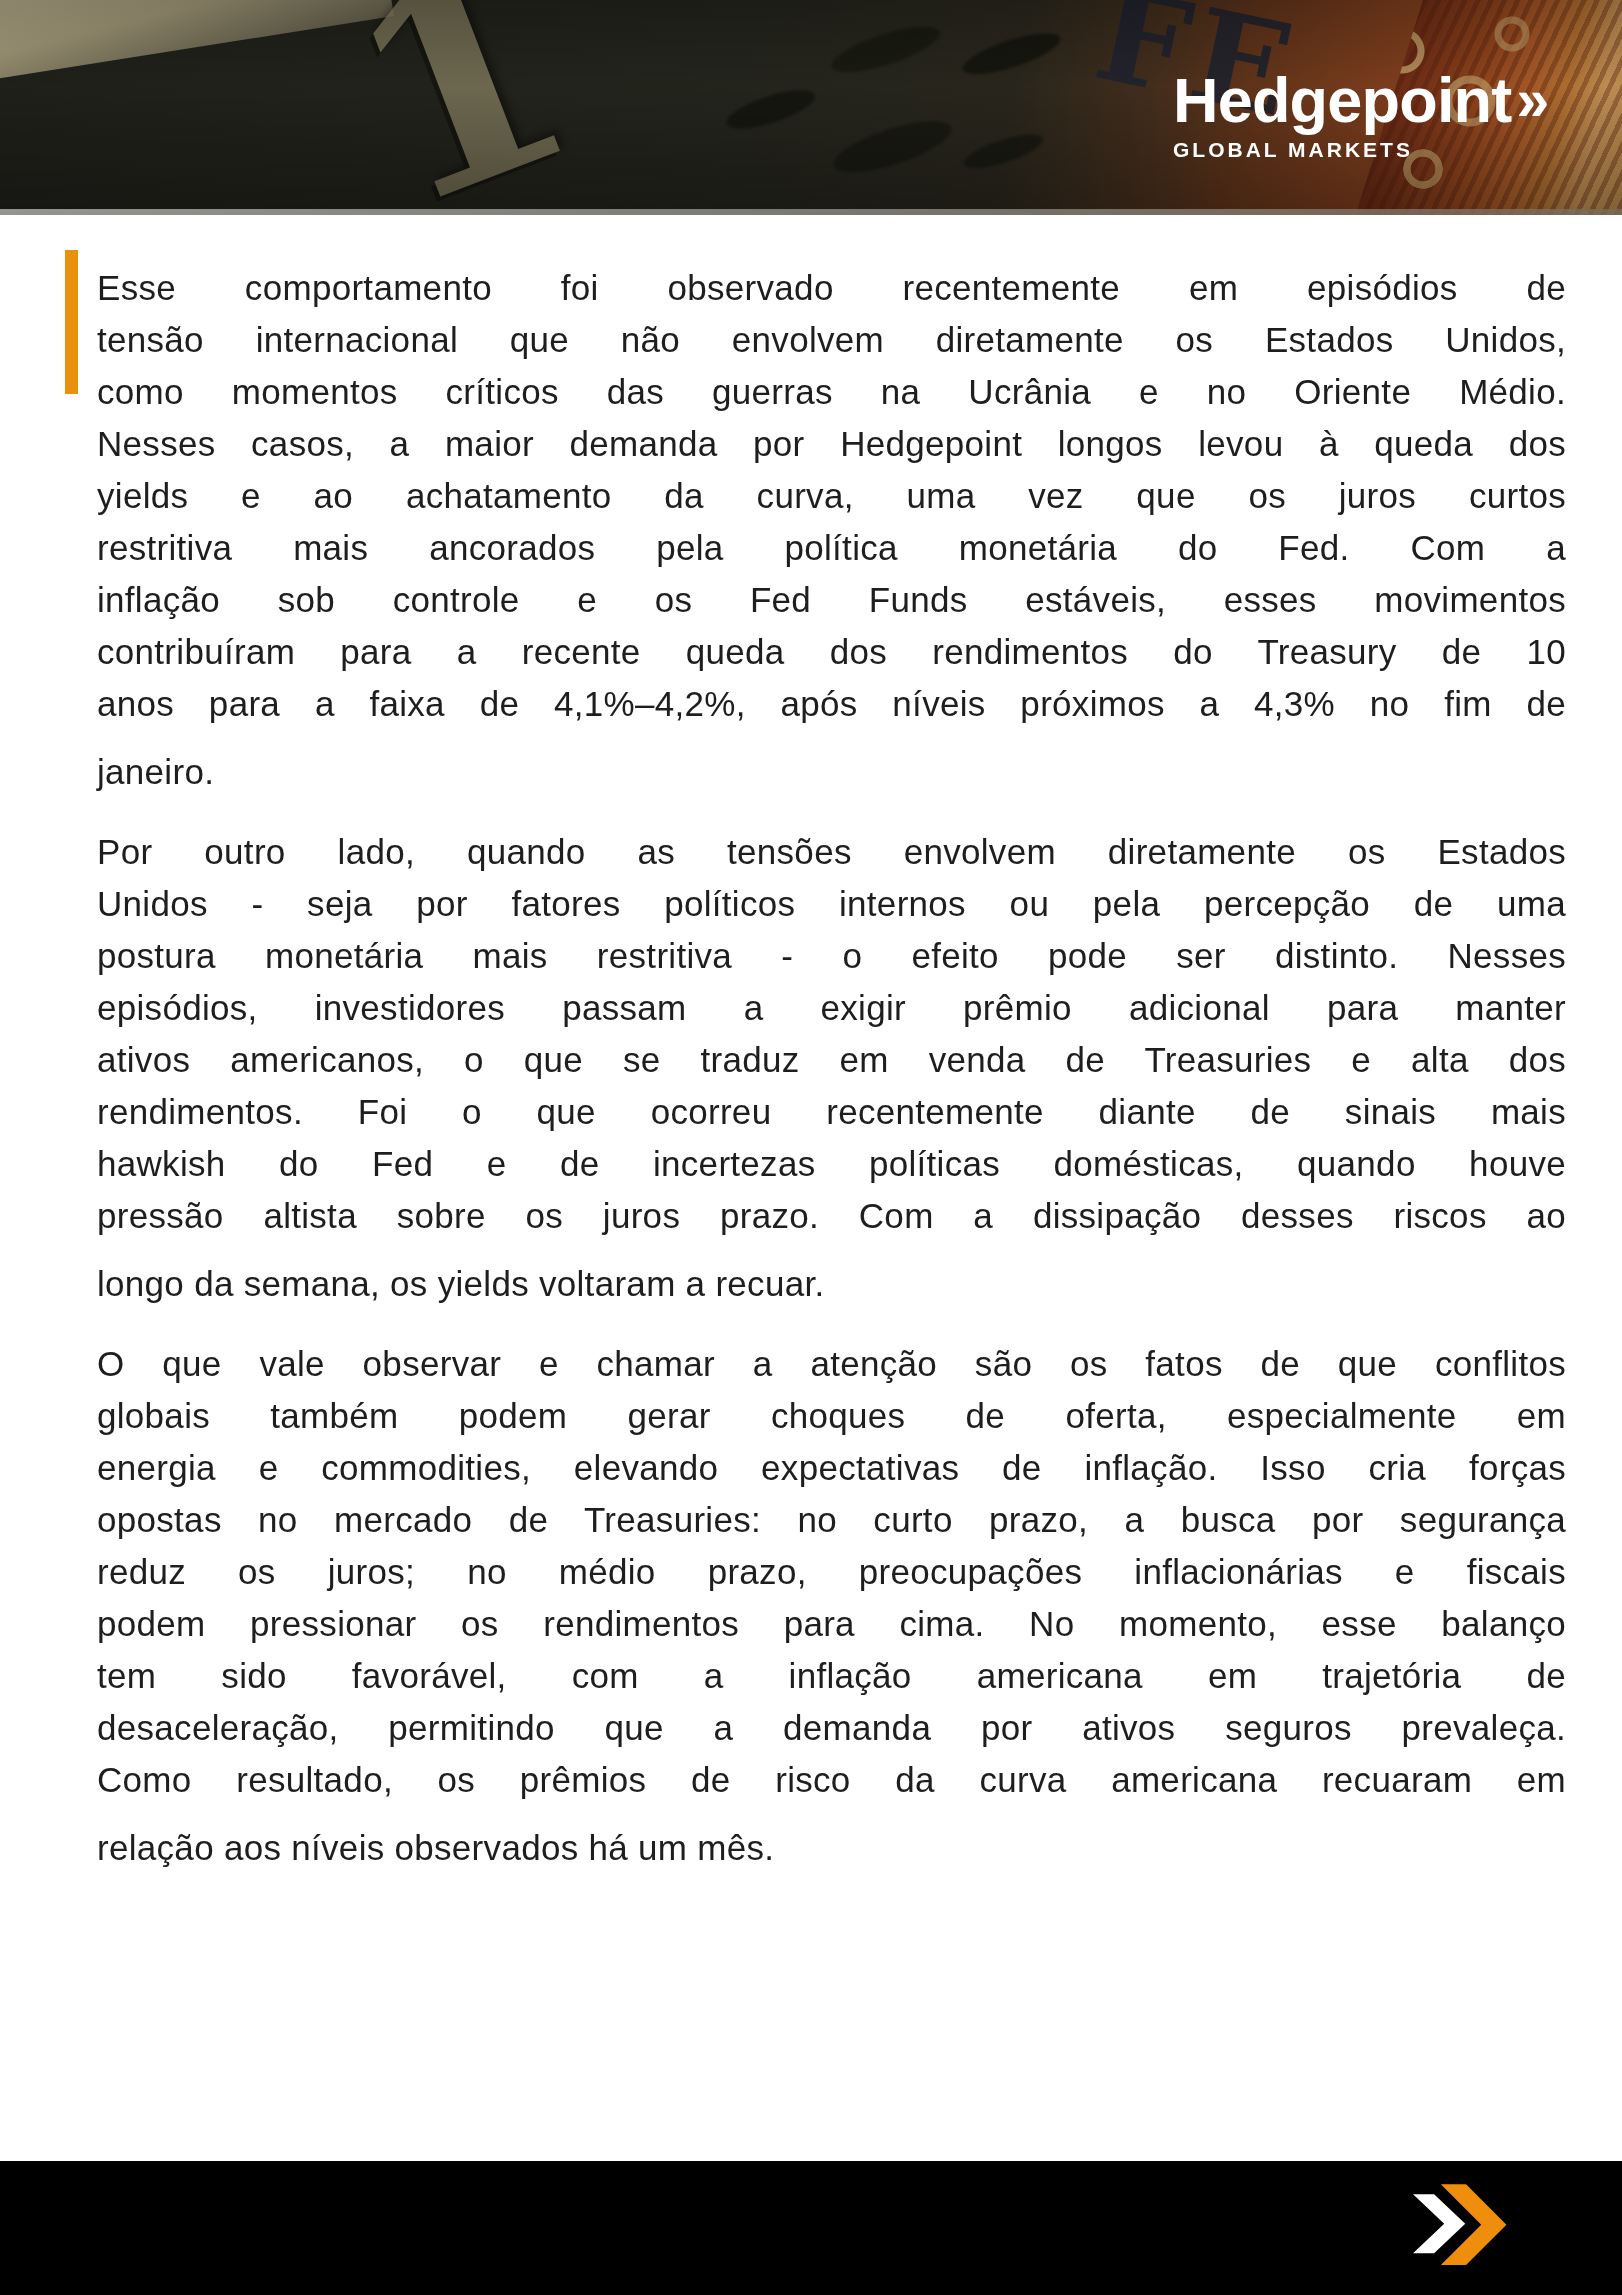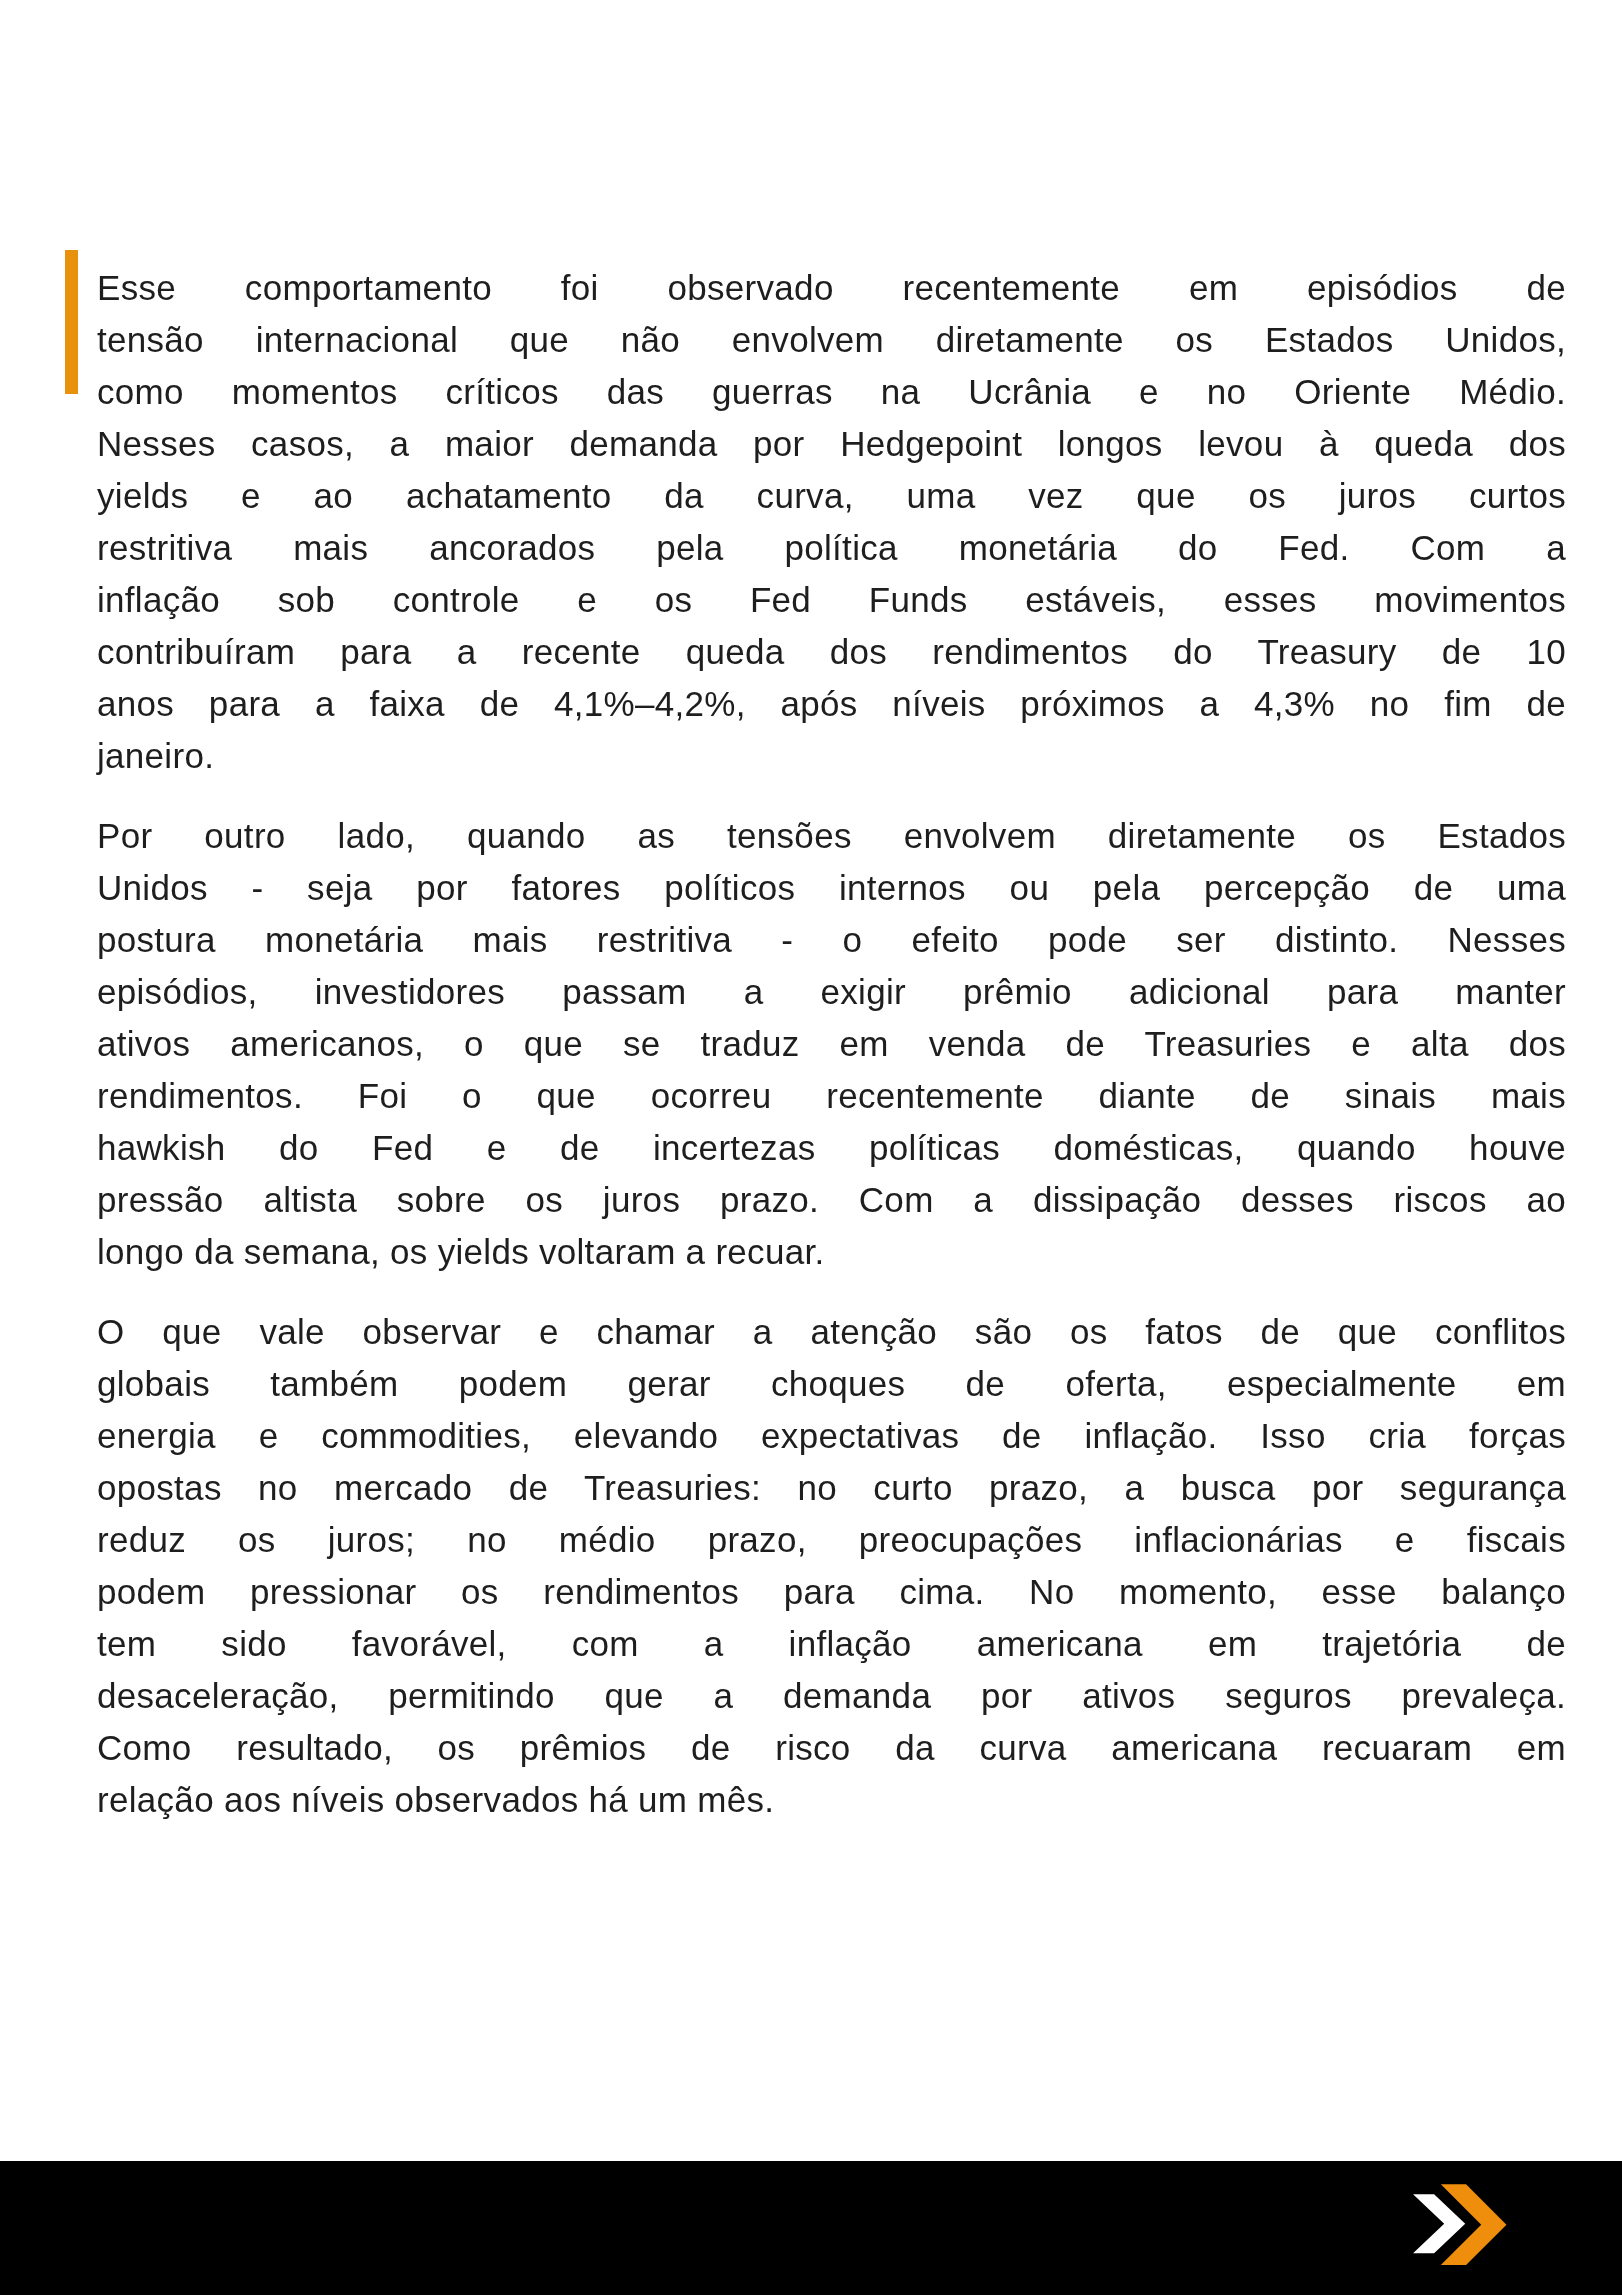"Hedgepoint" div.header { html: none -> <div> <div></div> <div>1</div> <div></div> <div>FE</div> <div> <div></div> </div> <div></div> <div></div> <div> <div> <span>Hedgepoint</span> <span>»</span> </div> <div>GLOBAL MARKETS</div> </div> </div> }
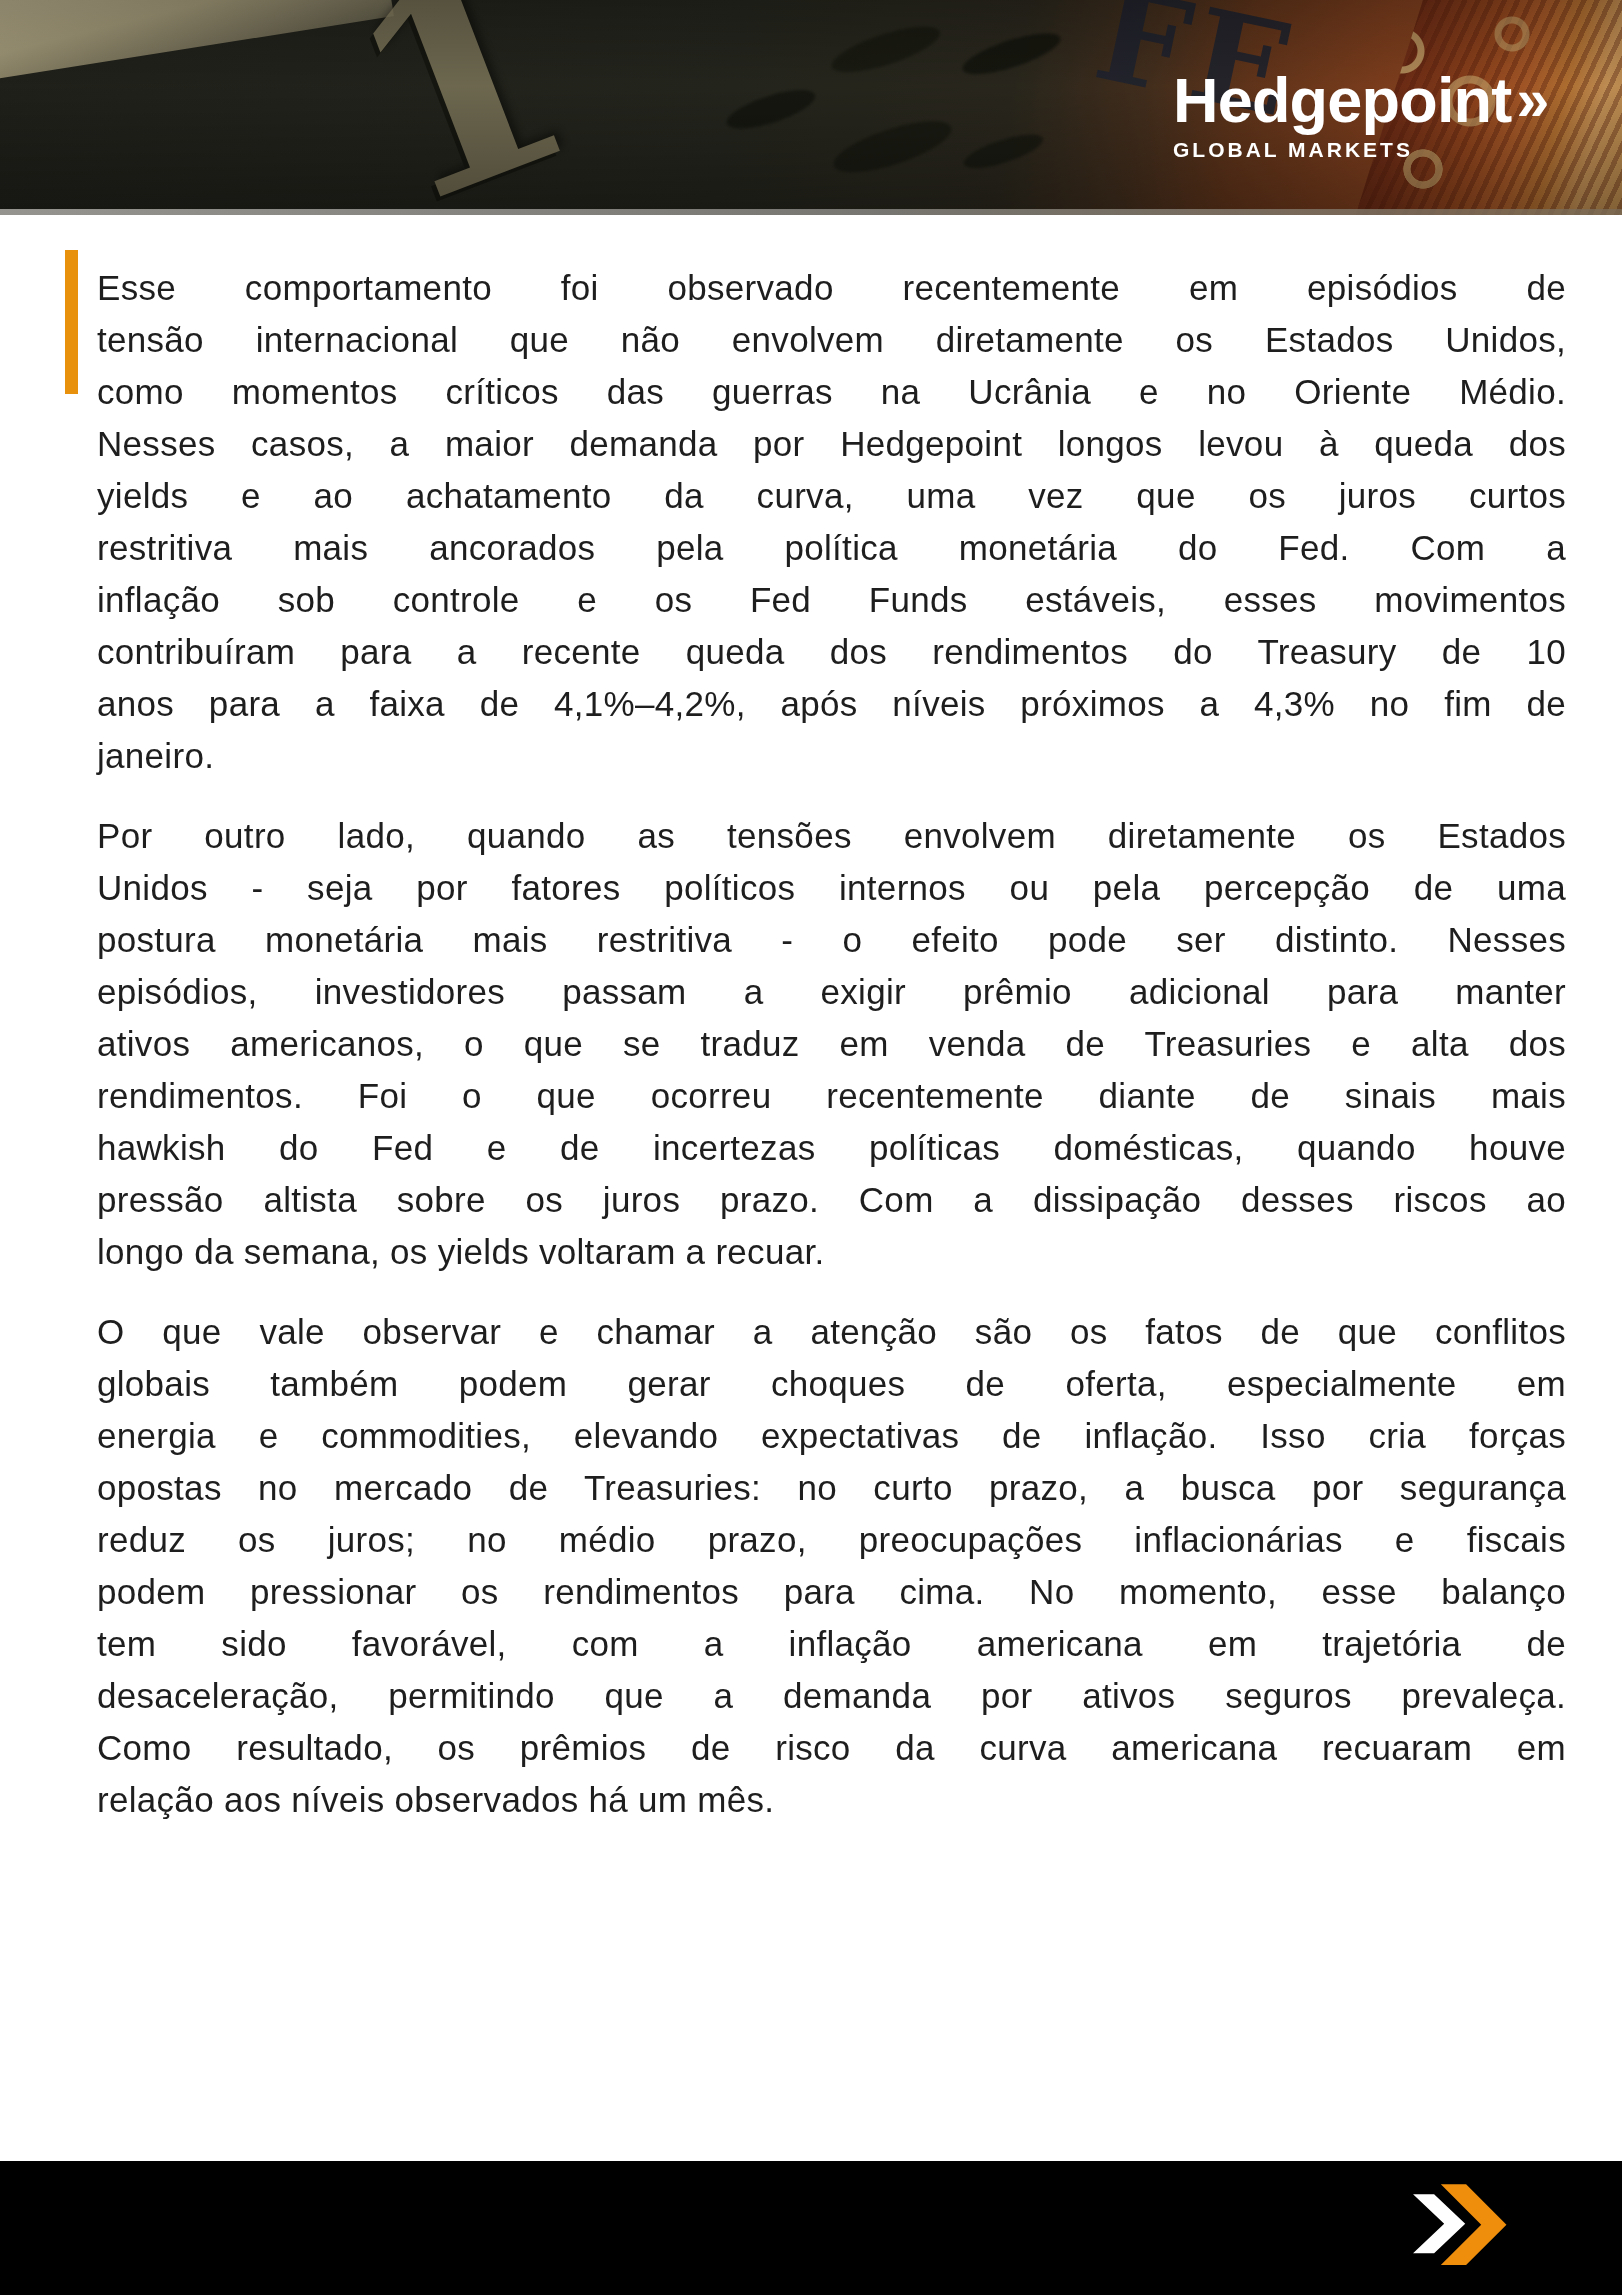"janeiro." .line.last { margin-top: none -> 16px }
